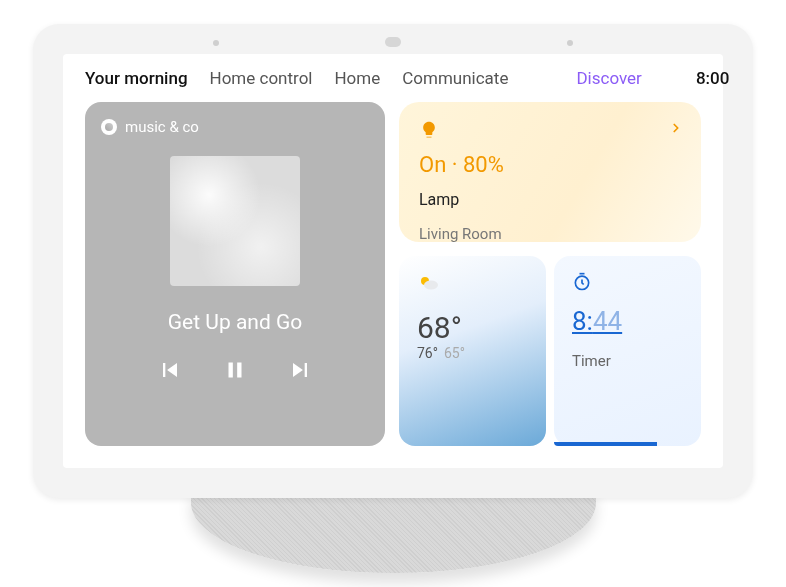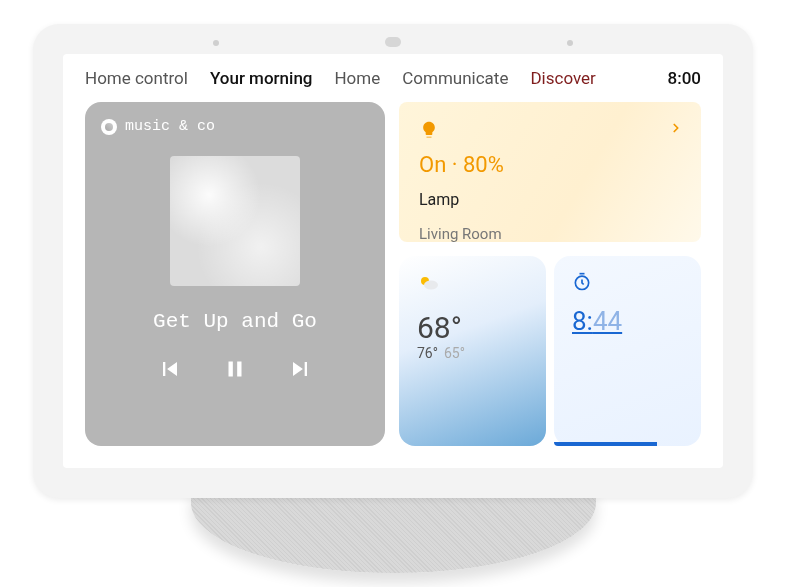"Home control" span.tab { order: before "Your morning" -> after "Your morning" }
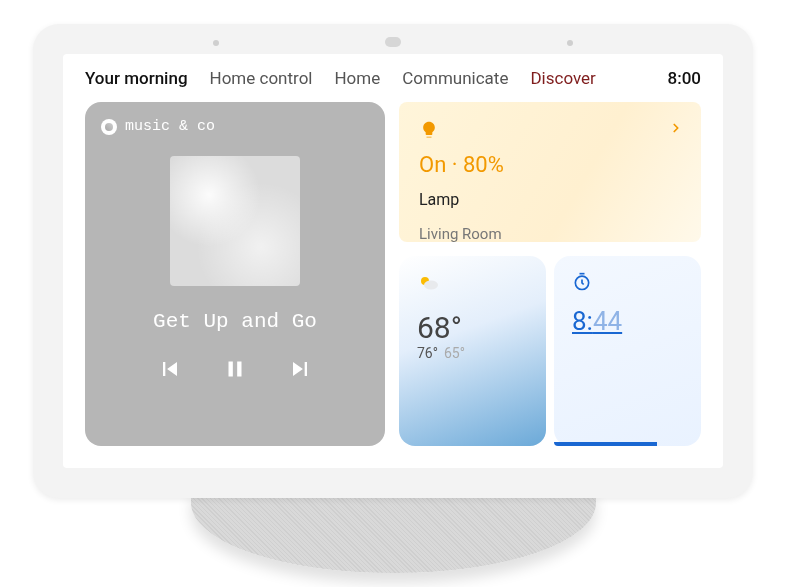"Discover" .tab.dim { color: #7f1d1d -> #8b5cf6; margin-left: none -> 46px }
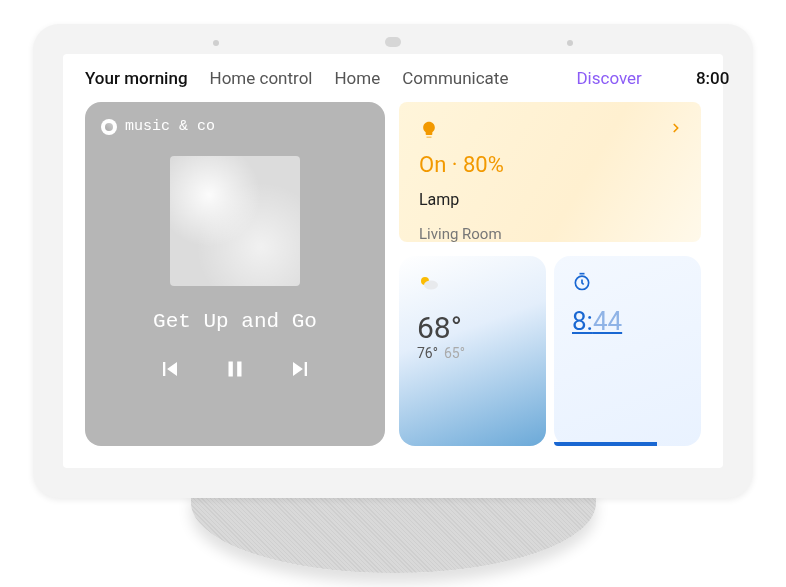"music & co" .col-left { font-family: Liberation Mono, monospace -> none }
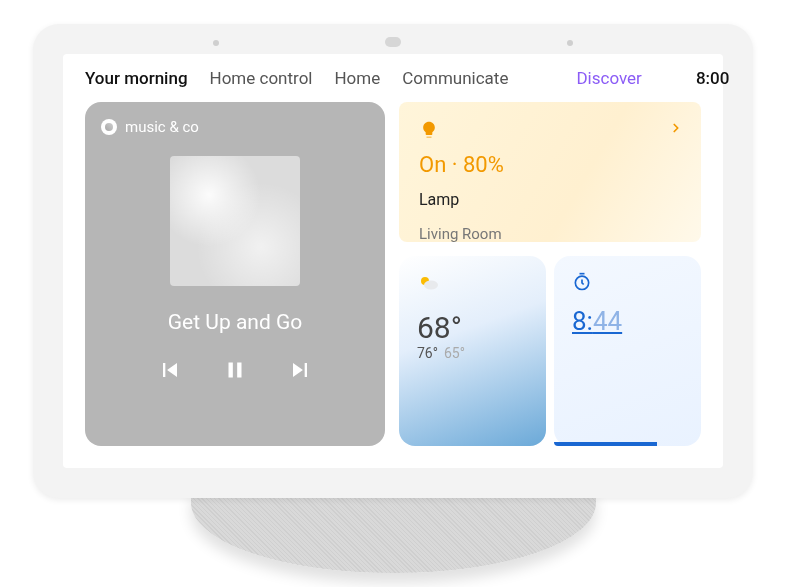"On · 80%" .light-card { border-radius: 8px -> 20px }
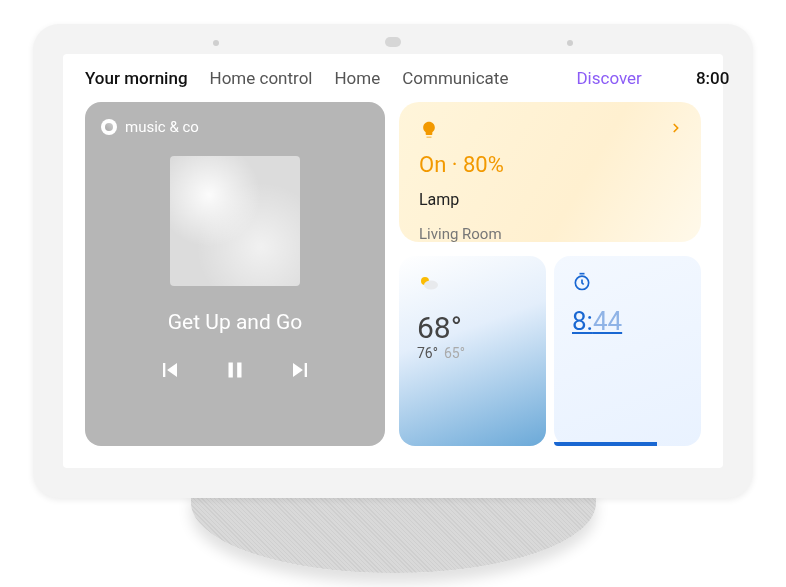"Timer" div.t-label { html: none -> <div>Timer</div> }
